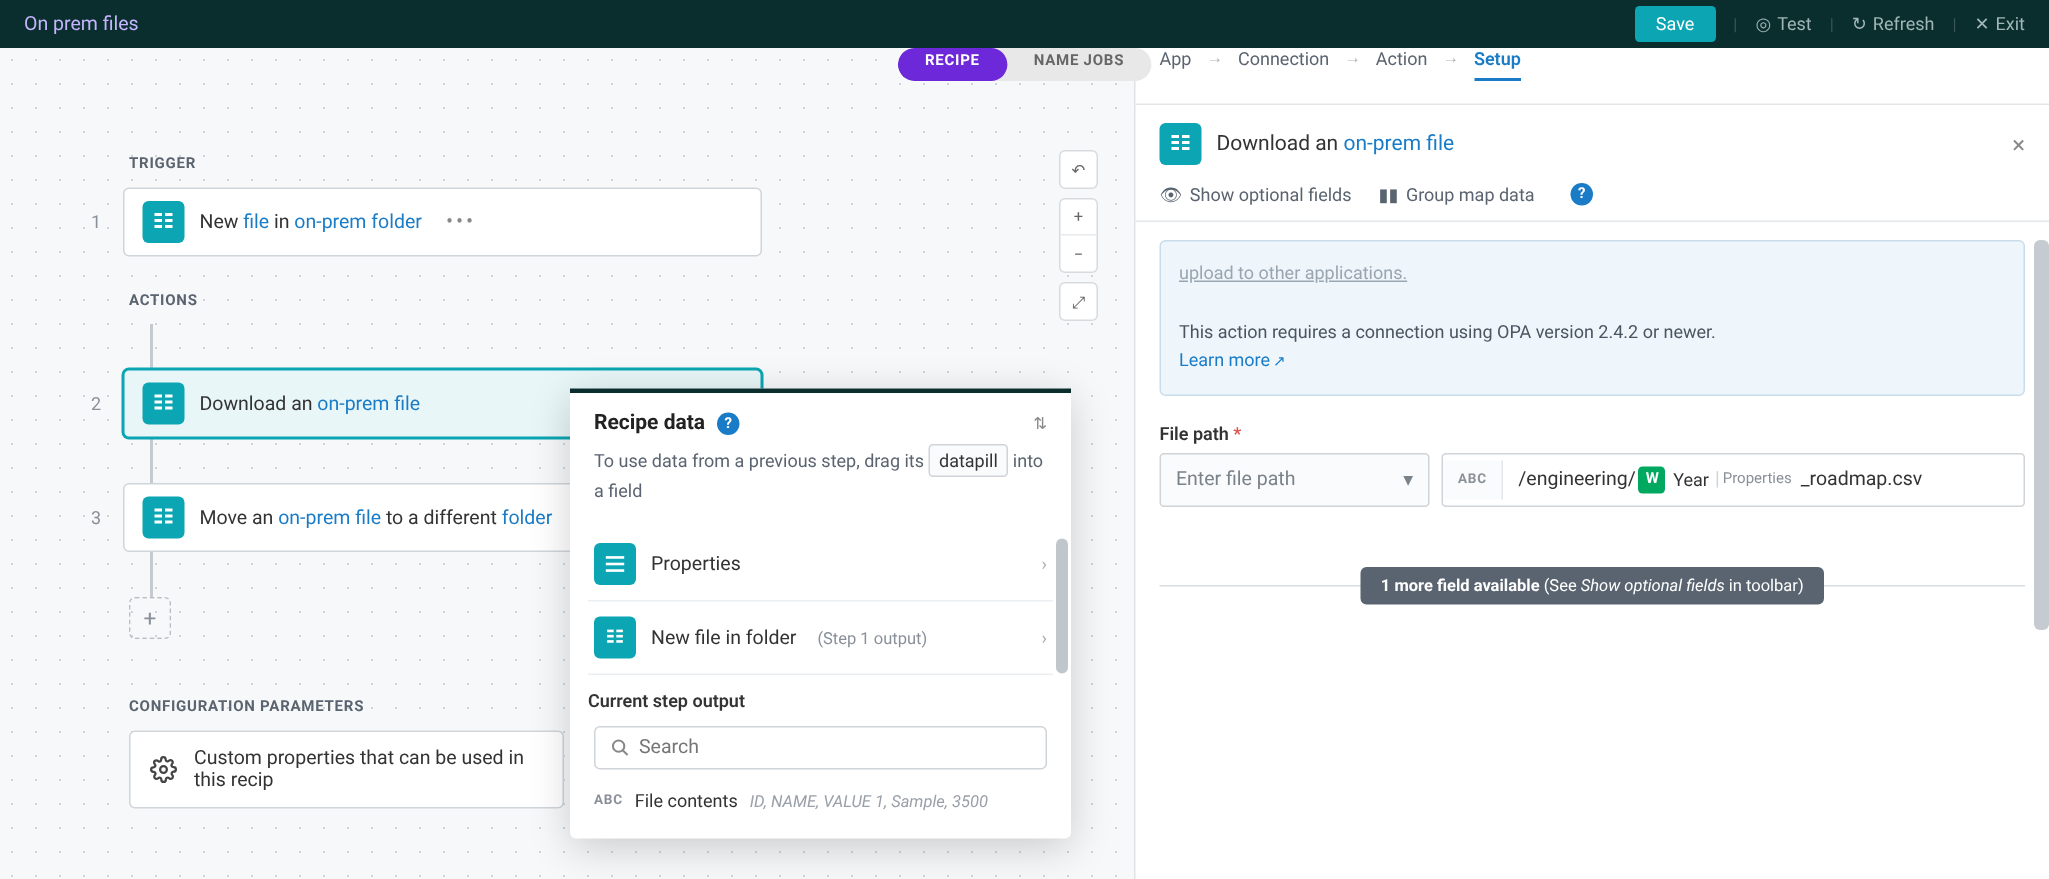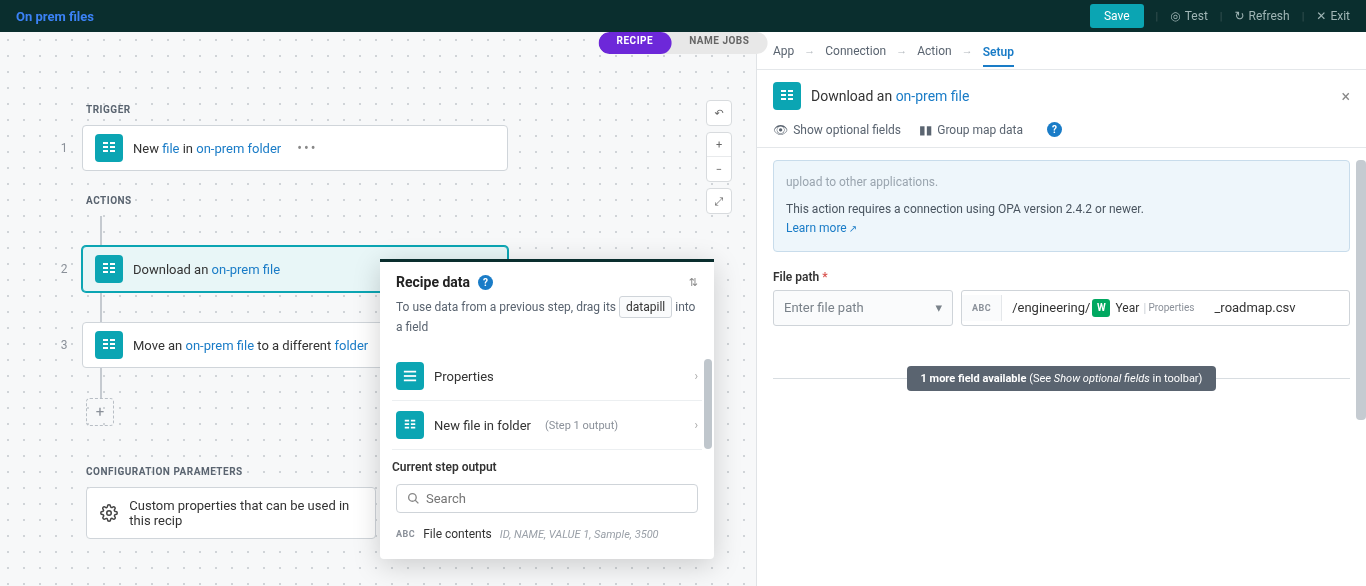"On prem files" .topbar-title { color: #3b82f6 -> #c4b5fd; font-weight: 700 -> 400 }
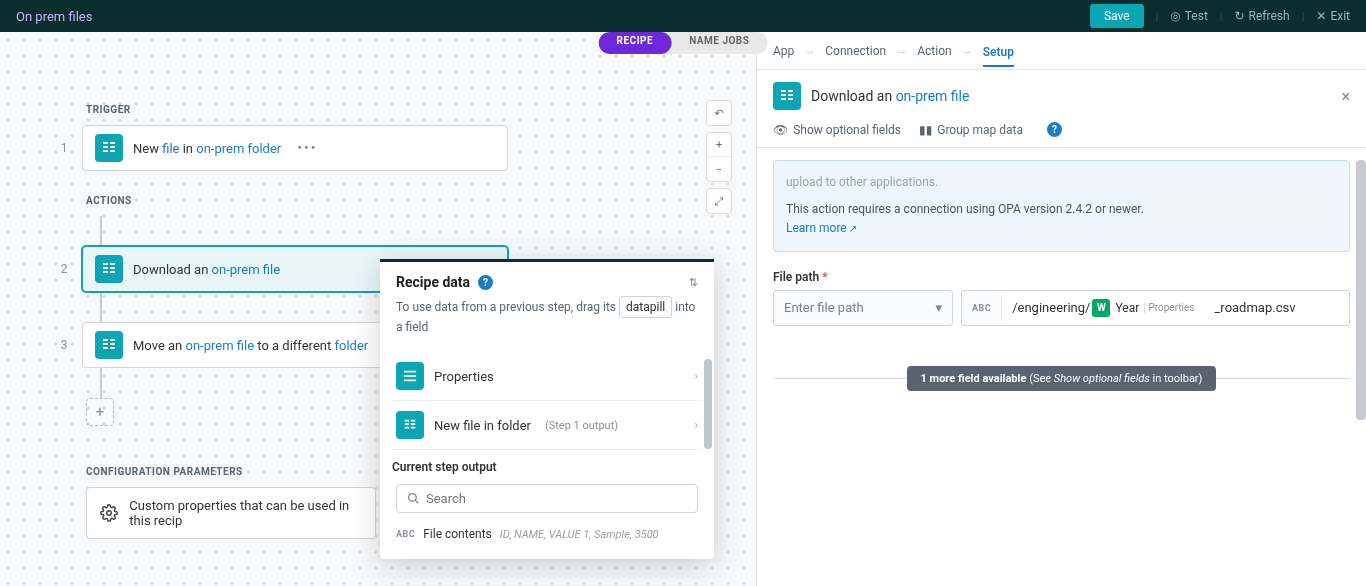"App" .breadcrumb-row { align-items: center -> flex-start }
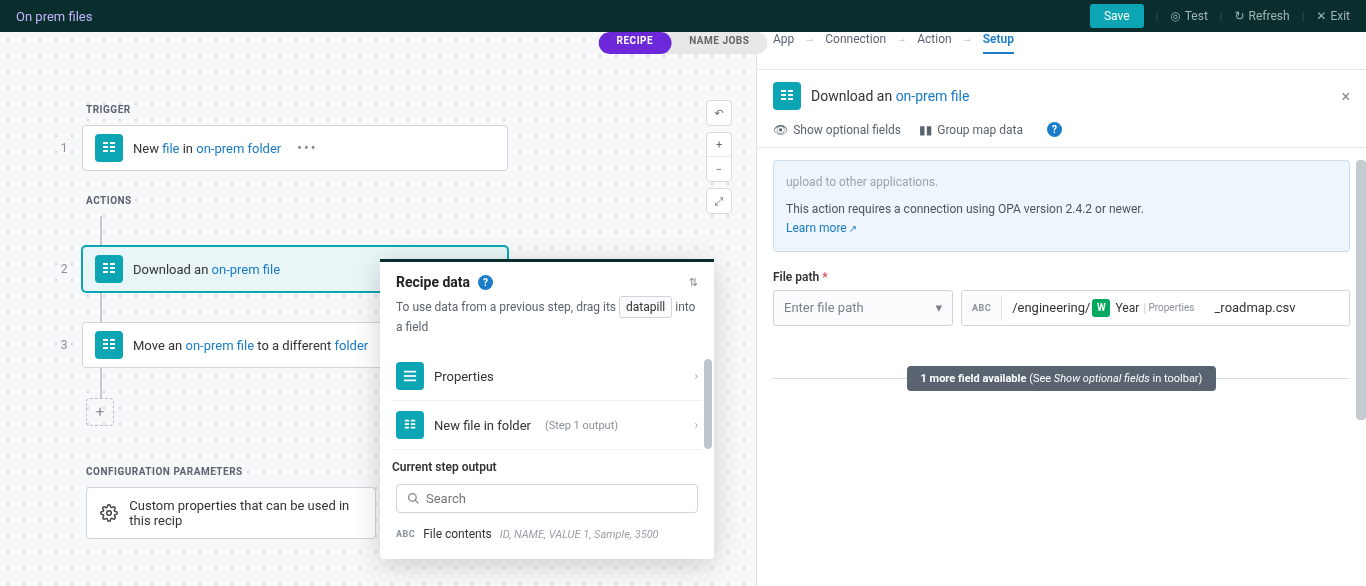"upload to other applications." div { margin-bottom: 8px -> 20px; text-decoration: none -> underline }
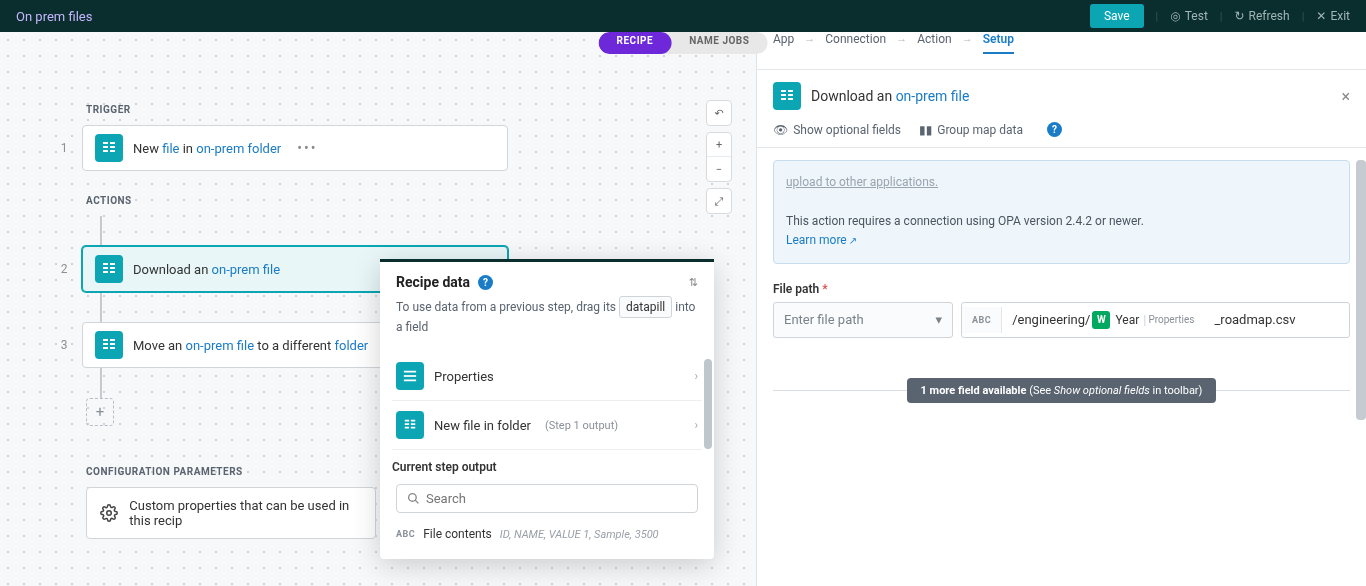"_roadmap.csv" span { margin-left: 18px -> 4px }
